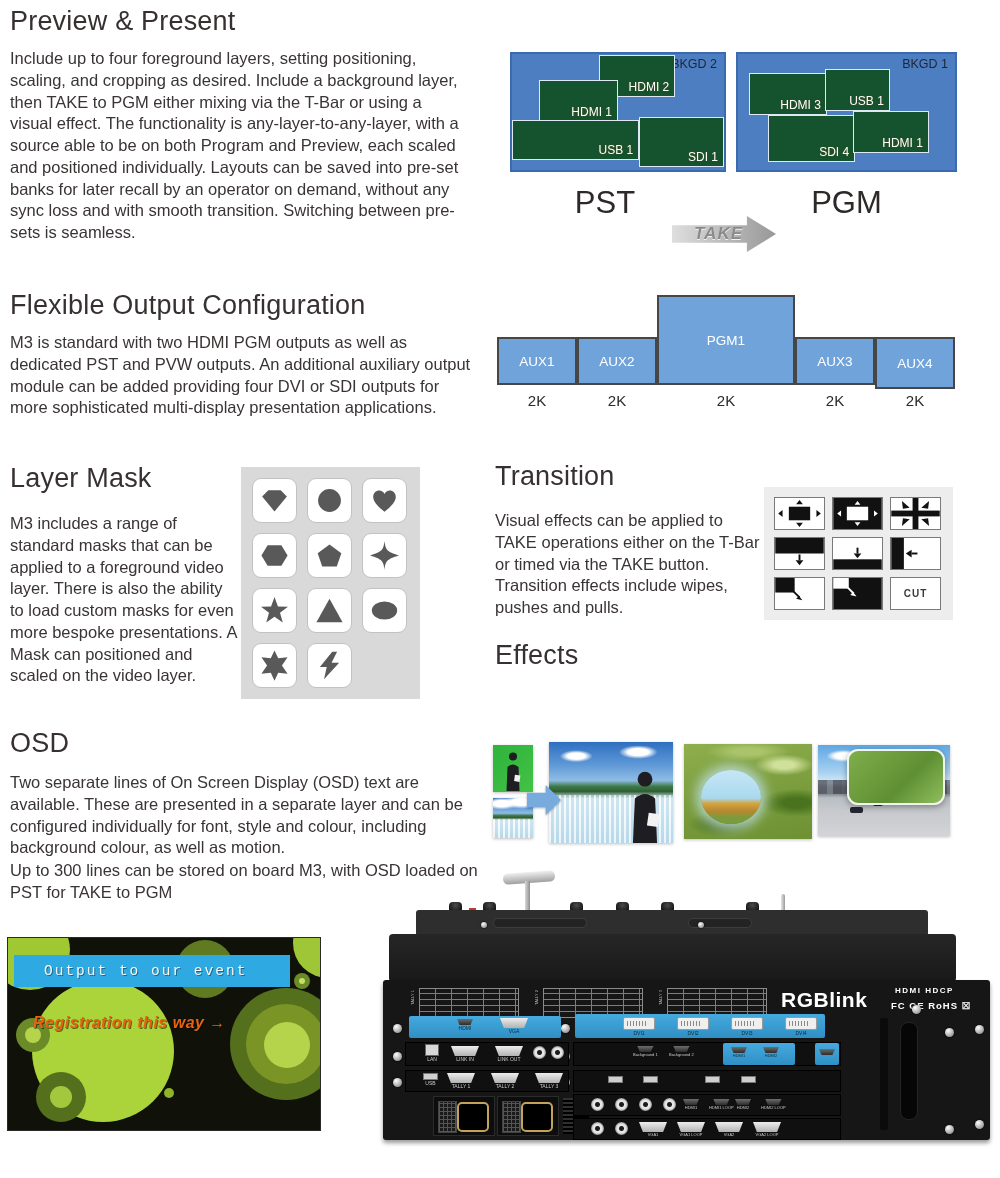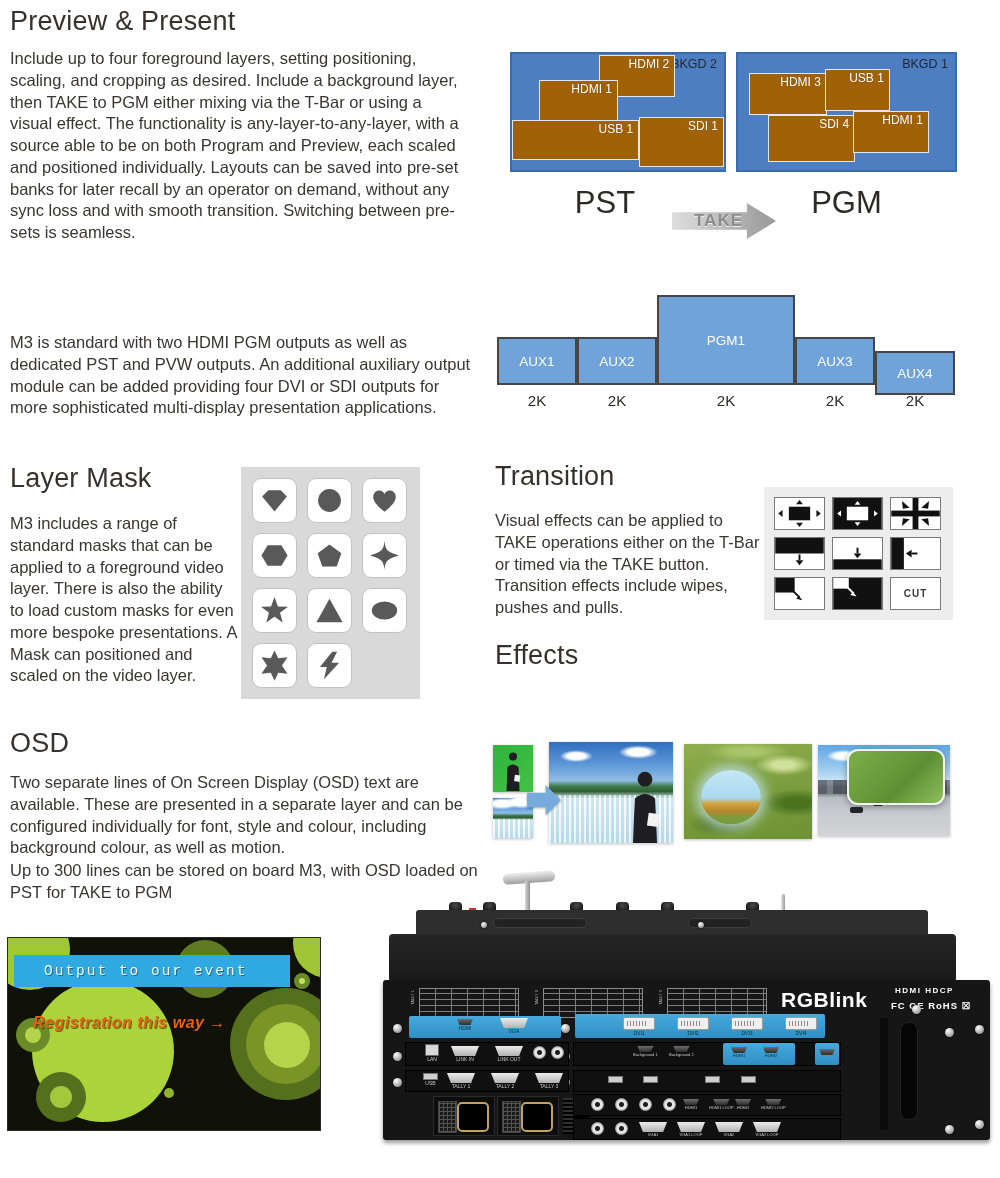"HDMI 2" .layer { align-items: none -> flex-end; background: #a16207 -> #14532d }
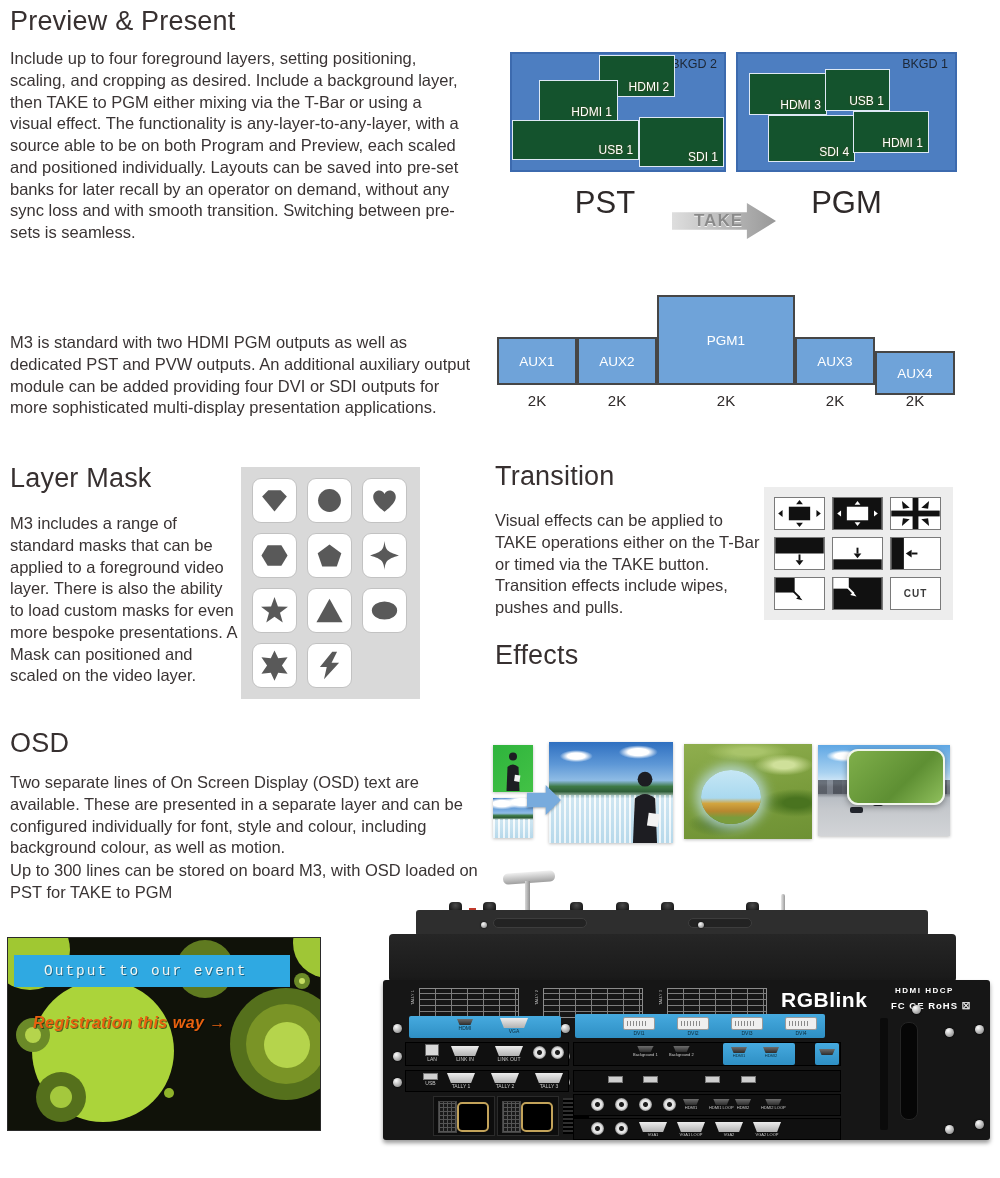"TAKE" div.take-arrow { font-style: none -> italic; top: 203px -> 216px }
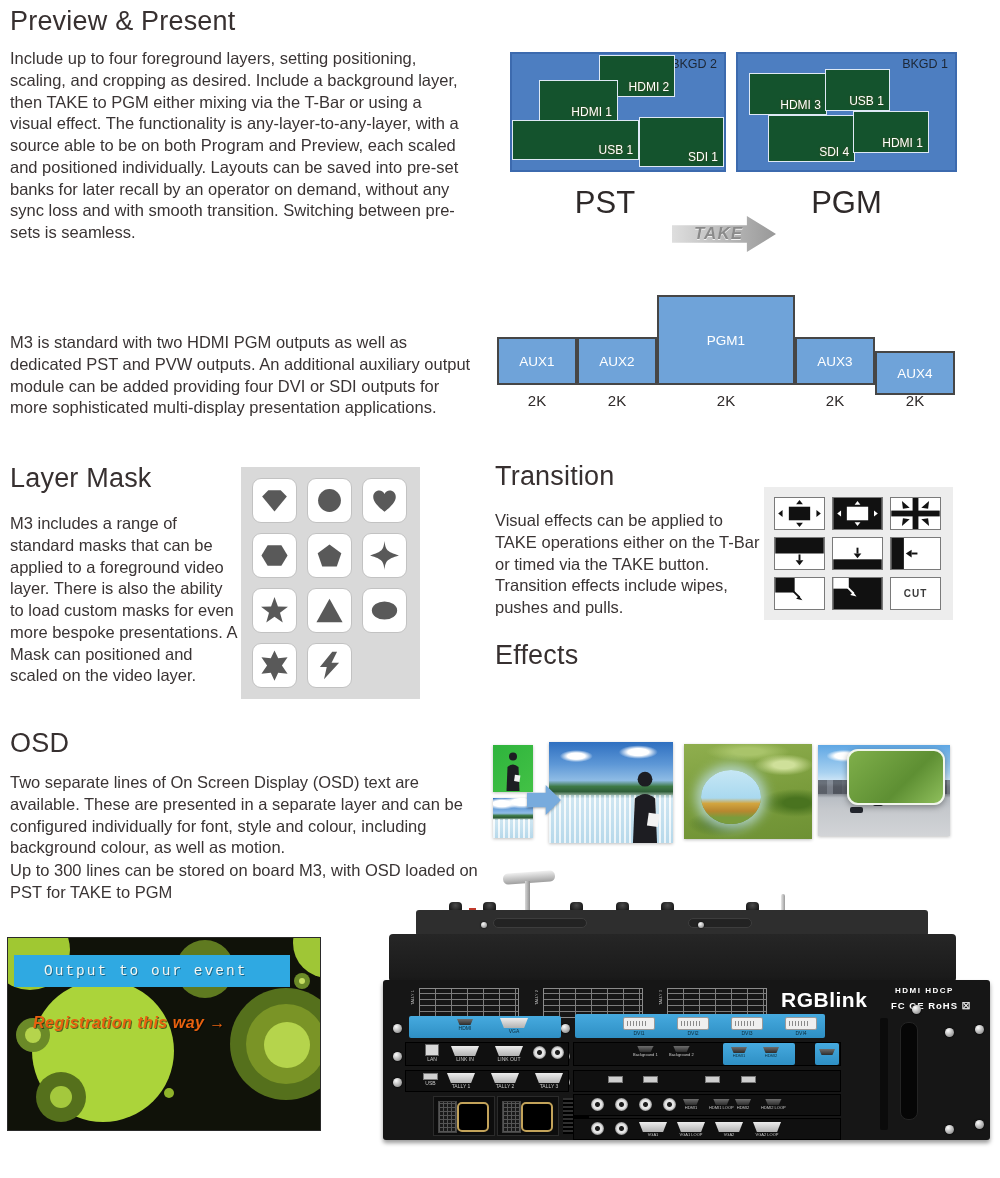"Flexible Output Configuration" h2.sec-title { html: none -> <h2>Flexible Output Configuration</h2> }
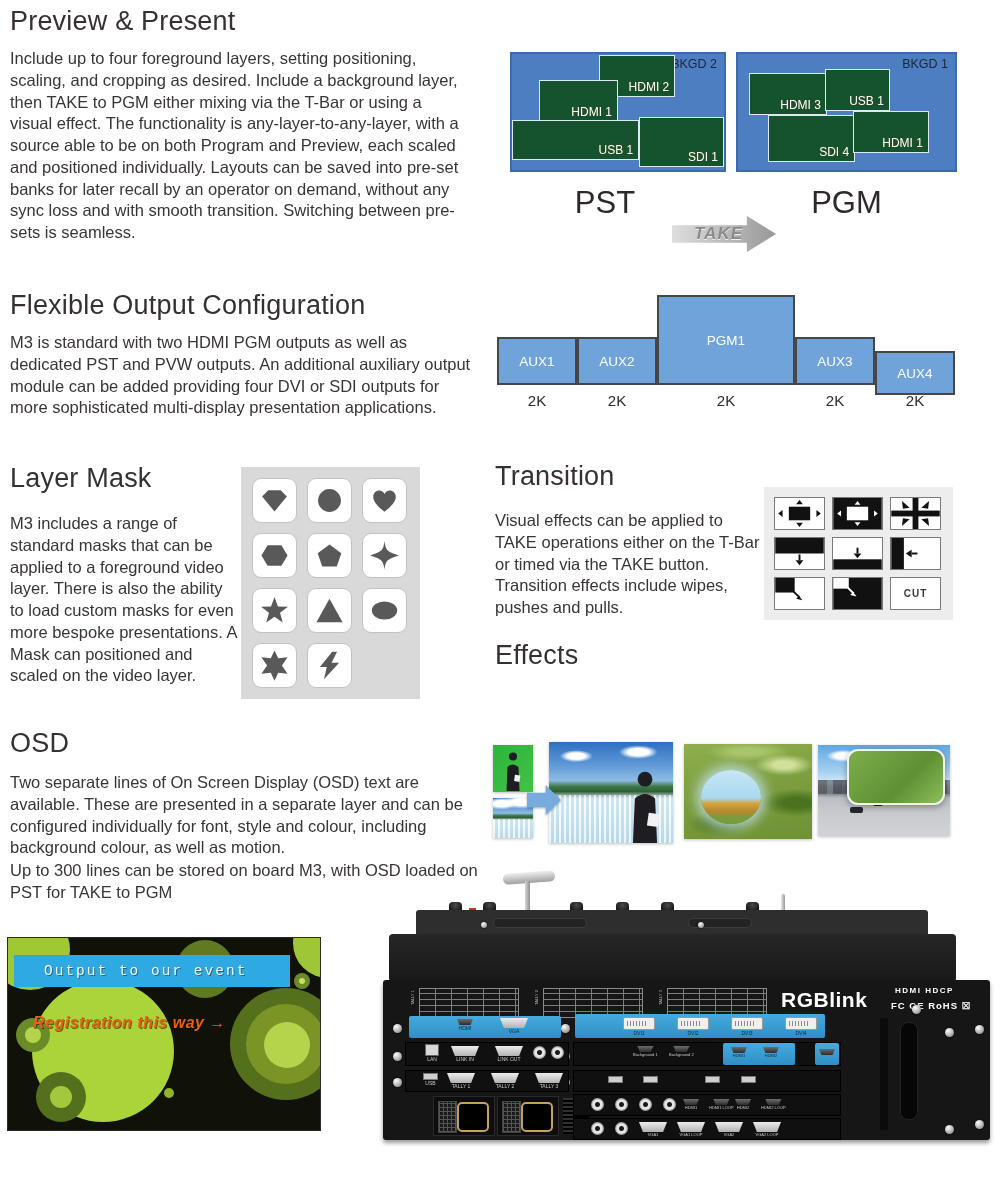"AUX4" div.aux-box { height: 44px -> 52px; margin-top: 14px -> none }
